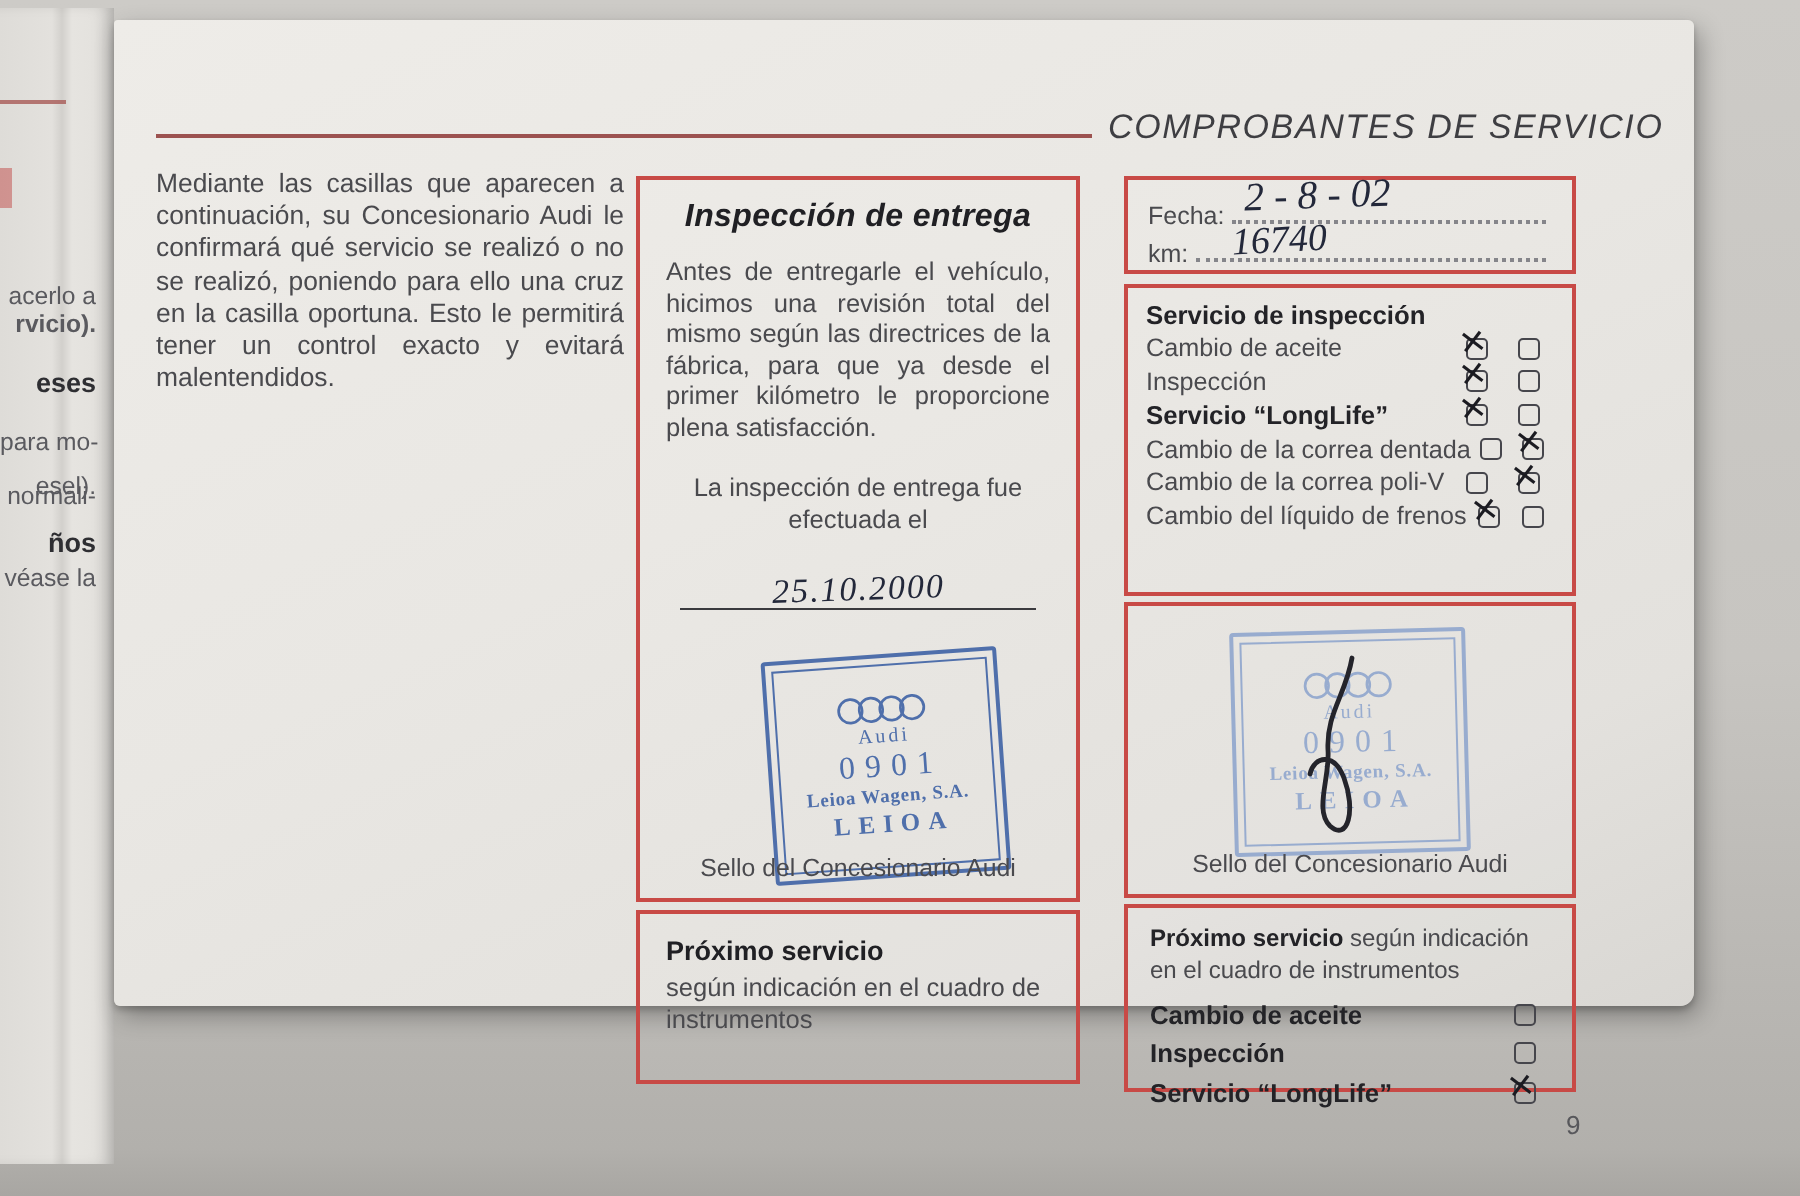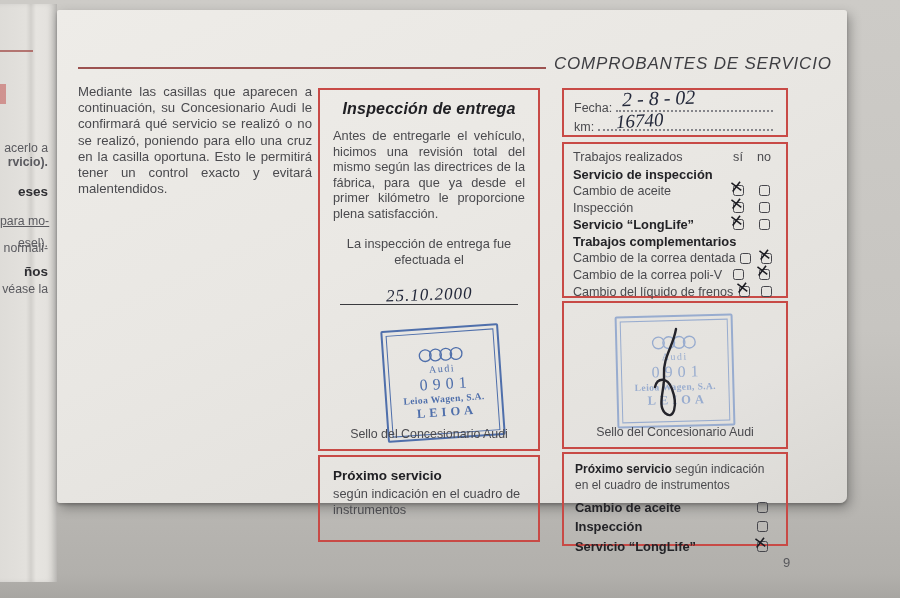"Trabajos realizados" div.crow { html: <div> <span>Trabajos realizados</span> <span>sí</span> <span>no</span> </div> -> none }
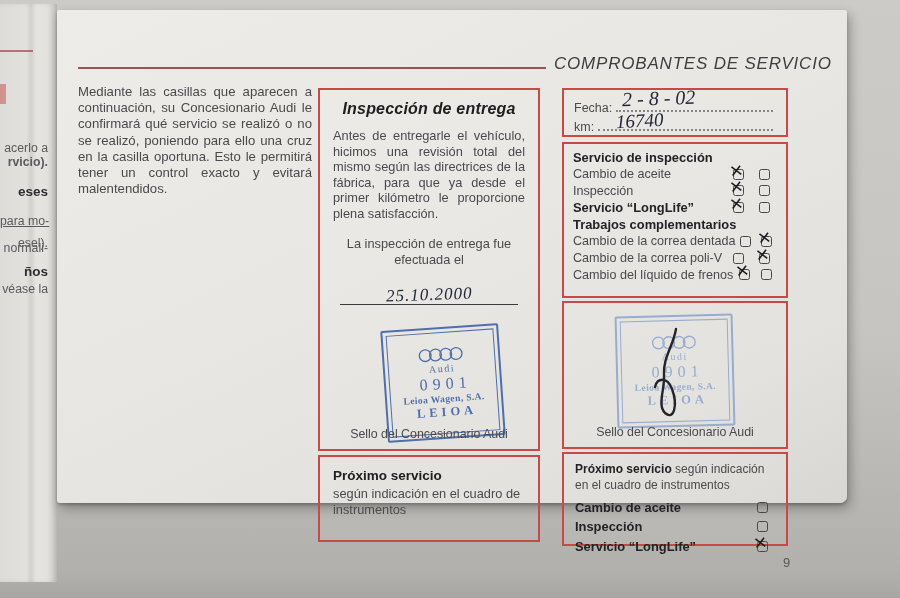"para mo-" div.frag { text-decoration: underline -> none }
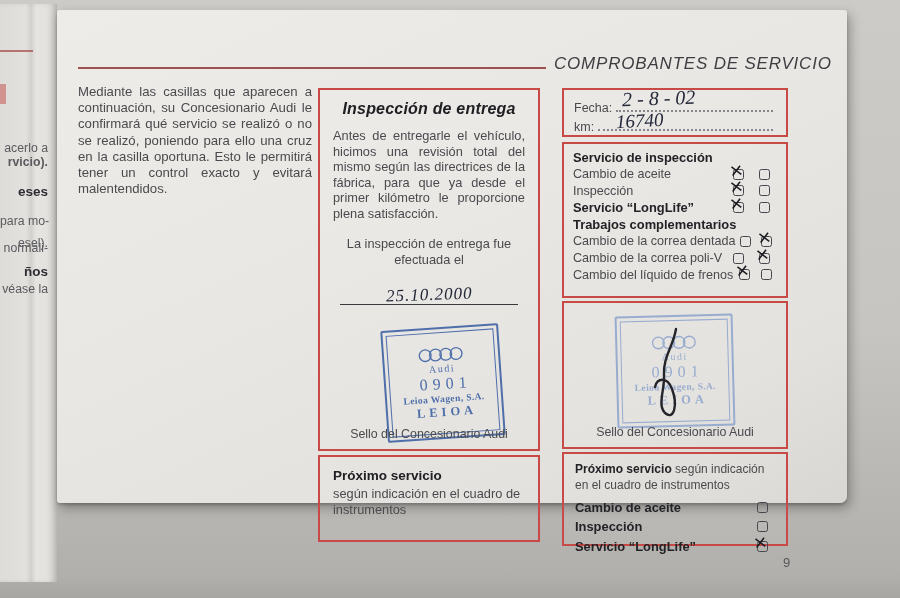"Trabajos complementarios" div.crow { html: <div> <span>Trabajos complementarios</span> <span> <span></span> </span> <span> <span></span> </span> </div> -> none }
